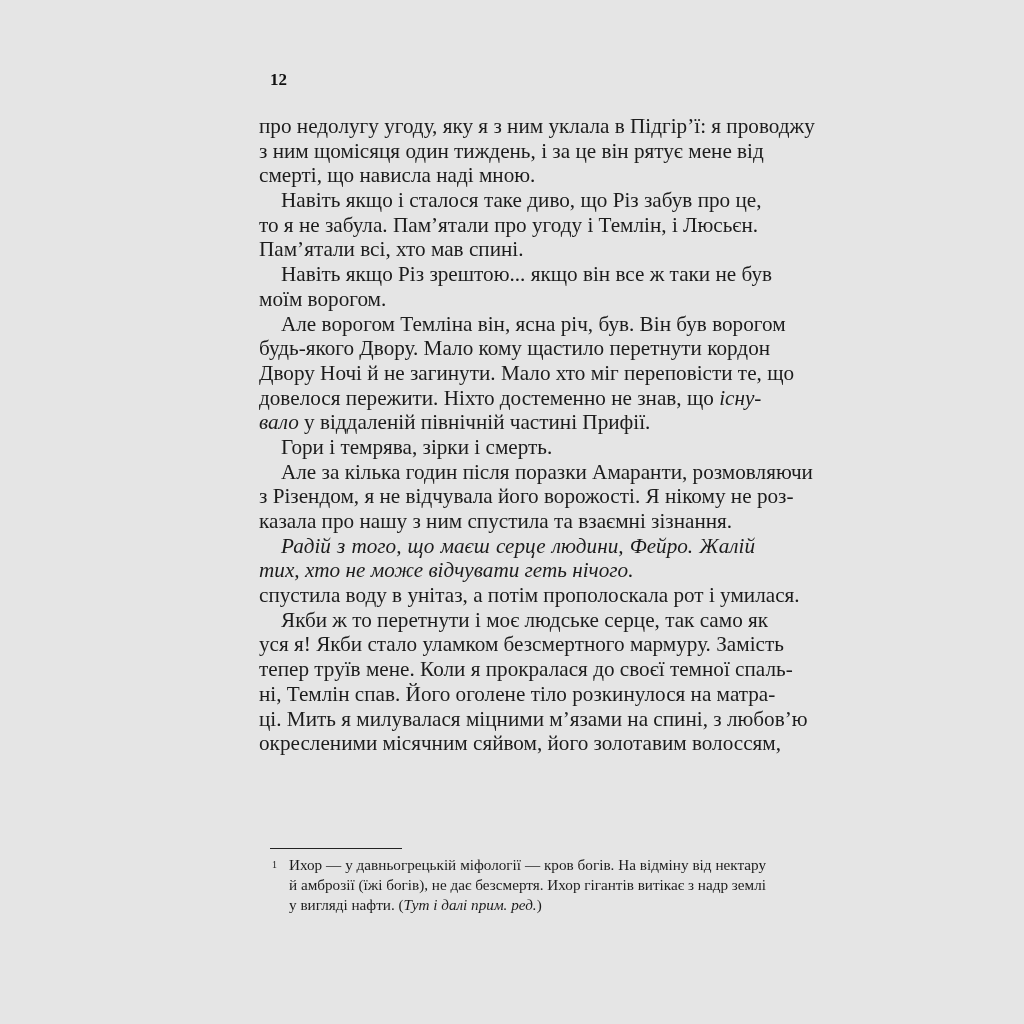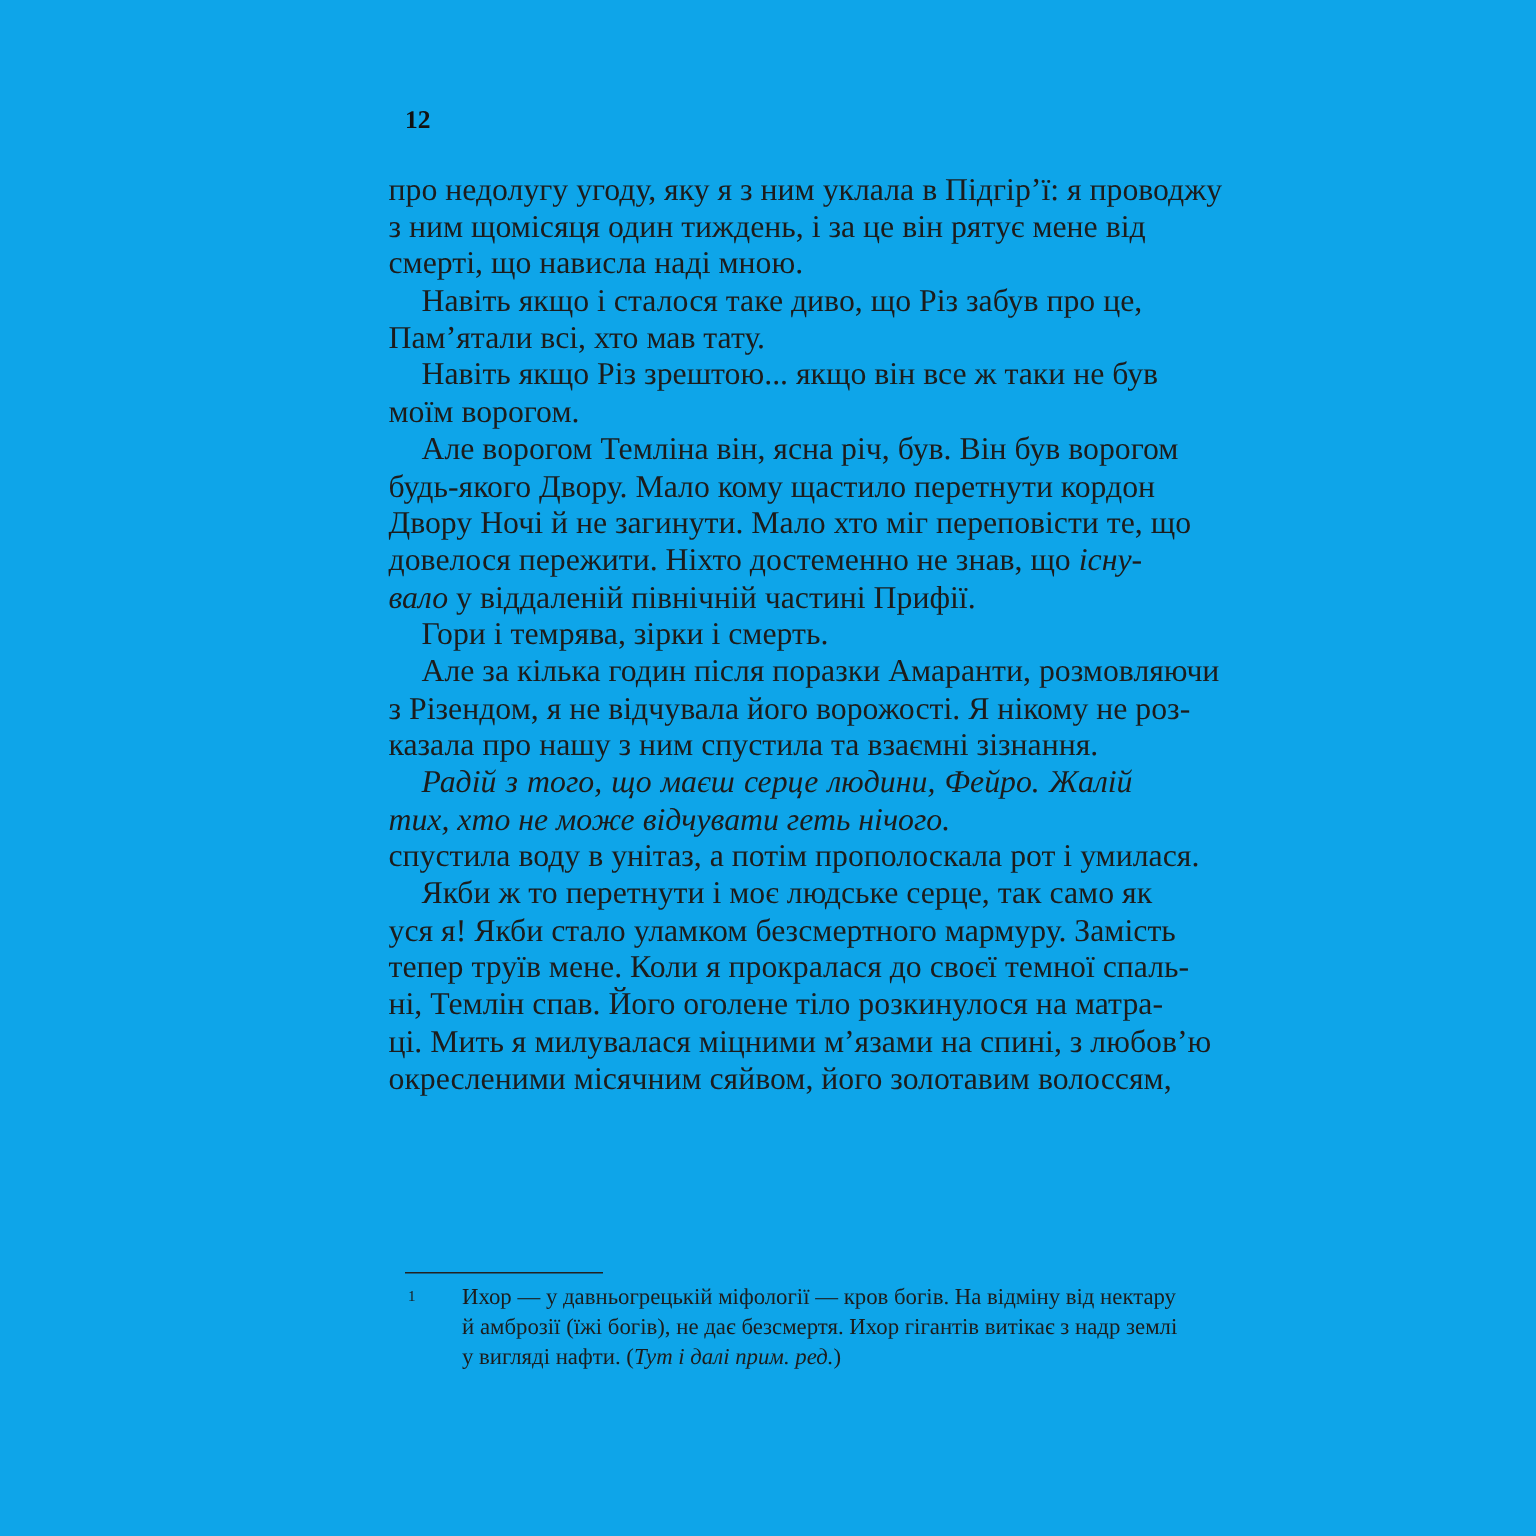"12" .page { background: #0ea5e9 -> #e5e5e5 }
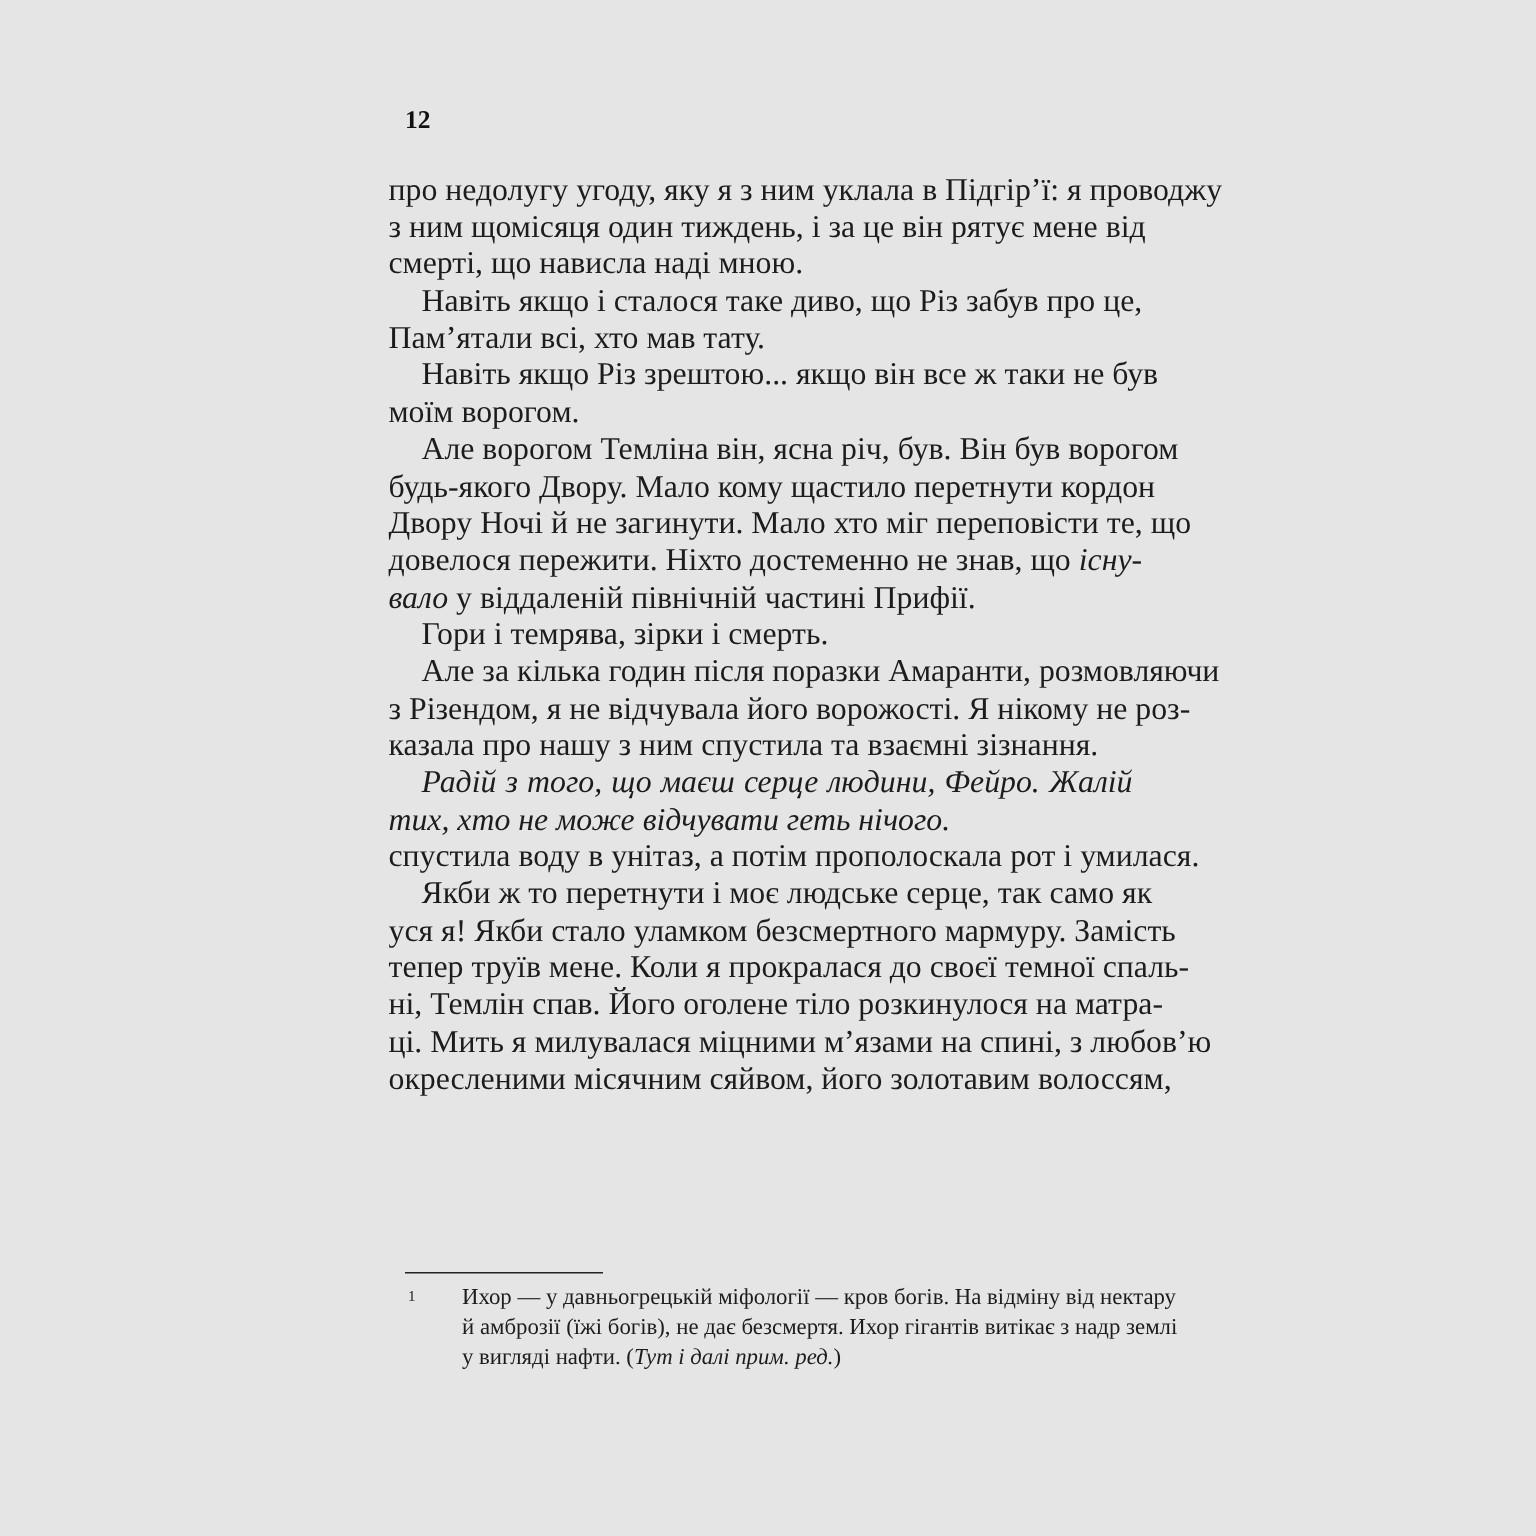"то я не забула. Пам’ятали" span.ln { html: none -> <span>то я не забула. Пам’ятали про угоду і Темлін, і Люсьєн.</span> }
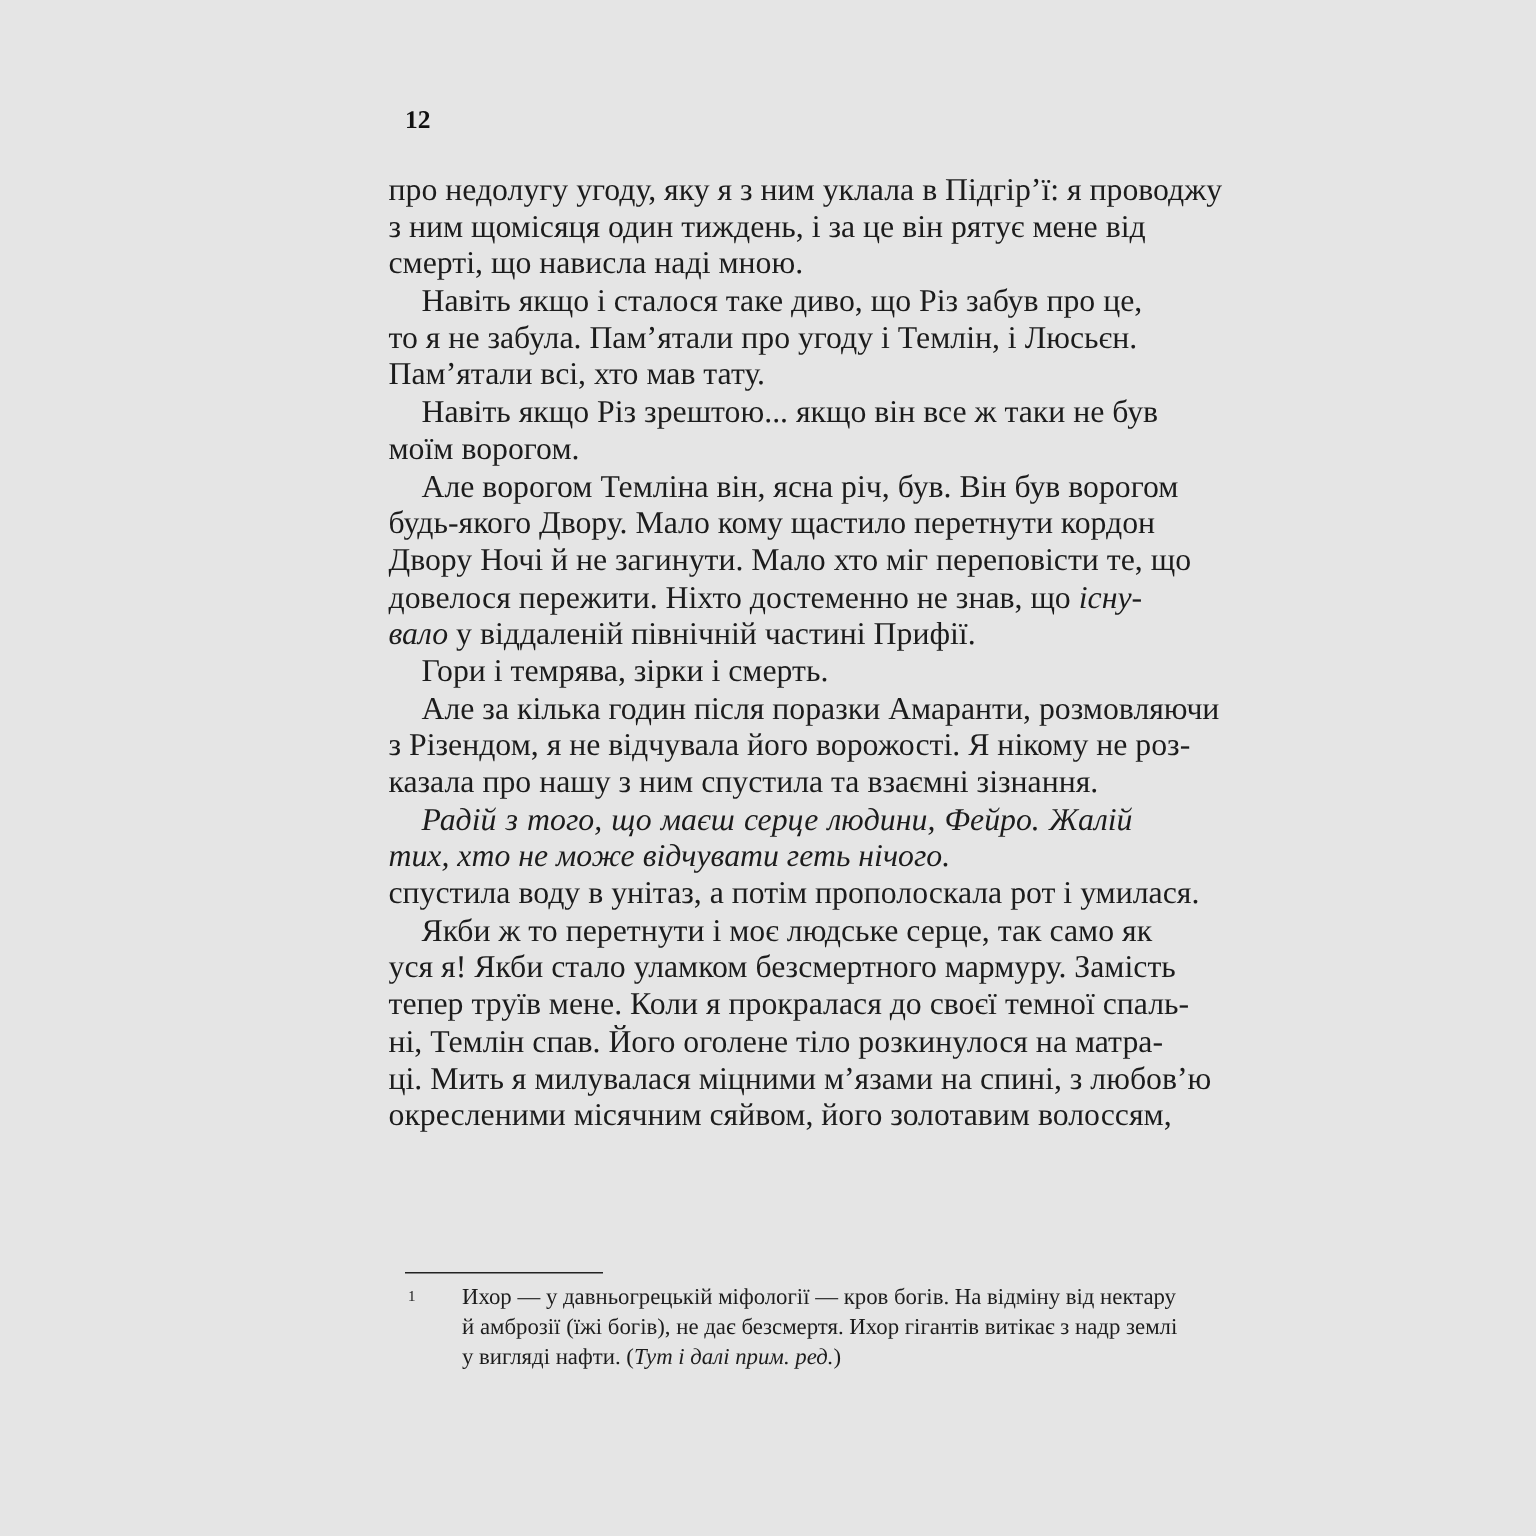"Пам’ятали всі, хто мав тату." span.ln { text: тату -> спині }
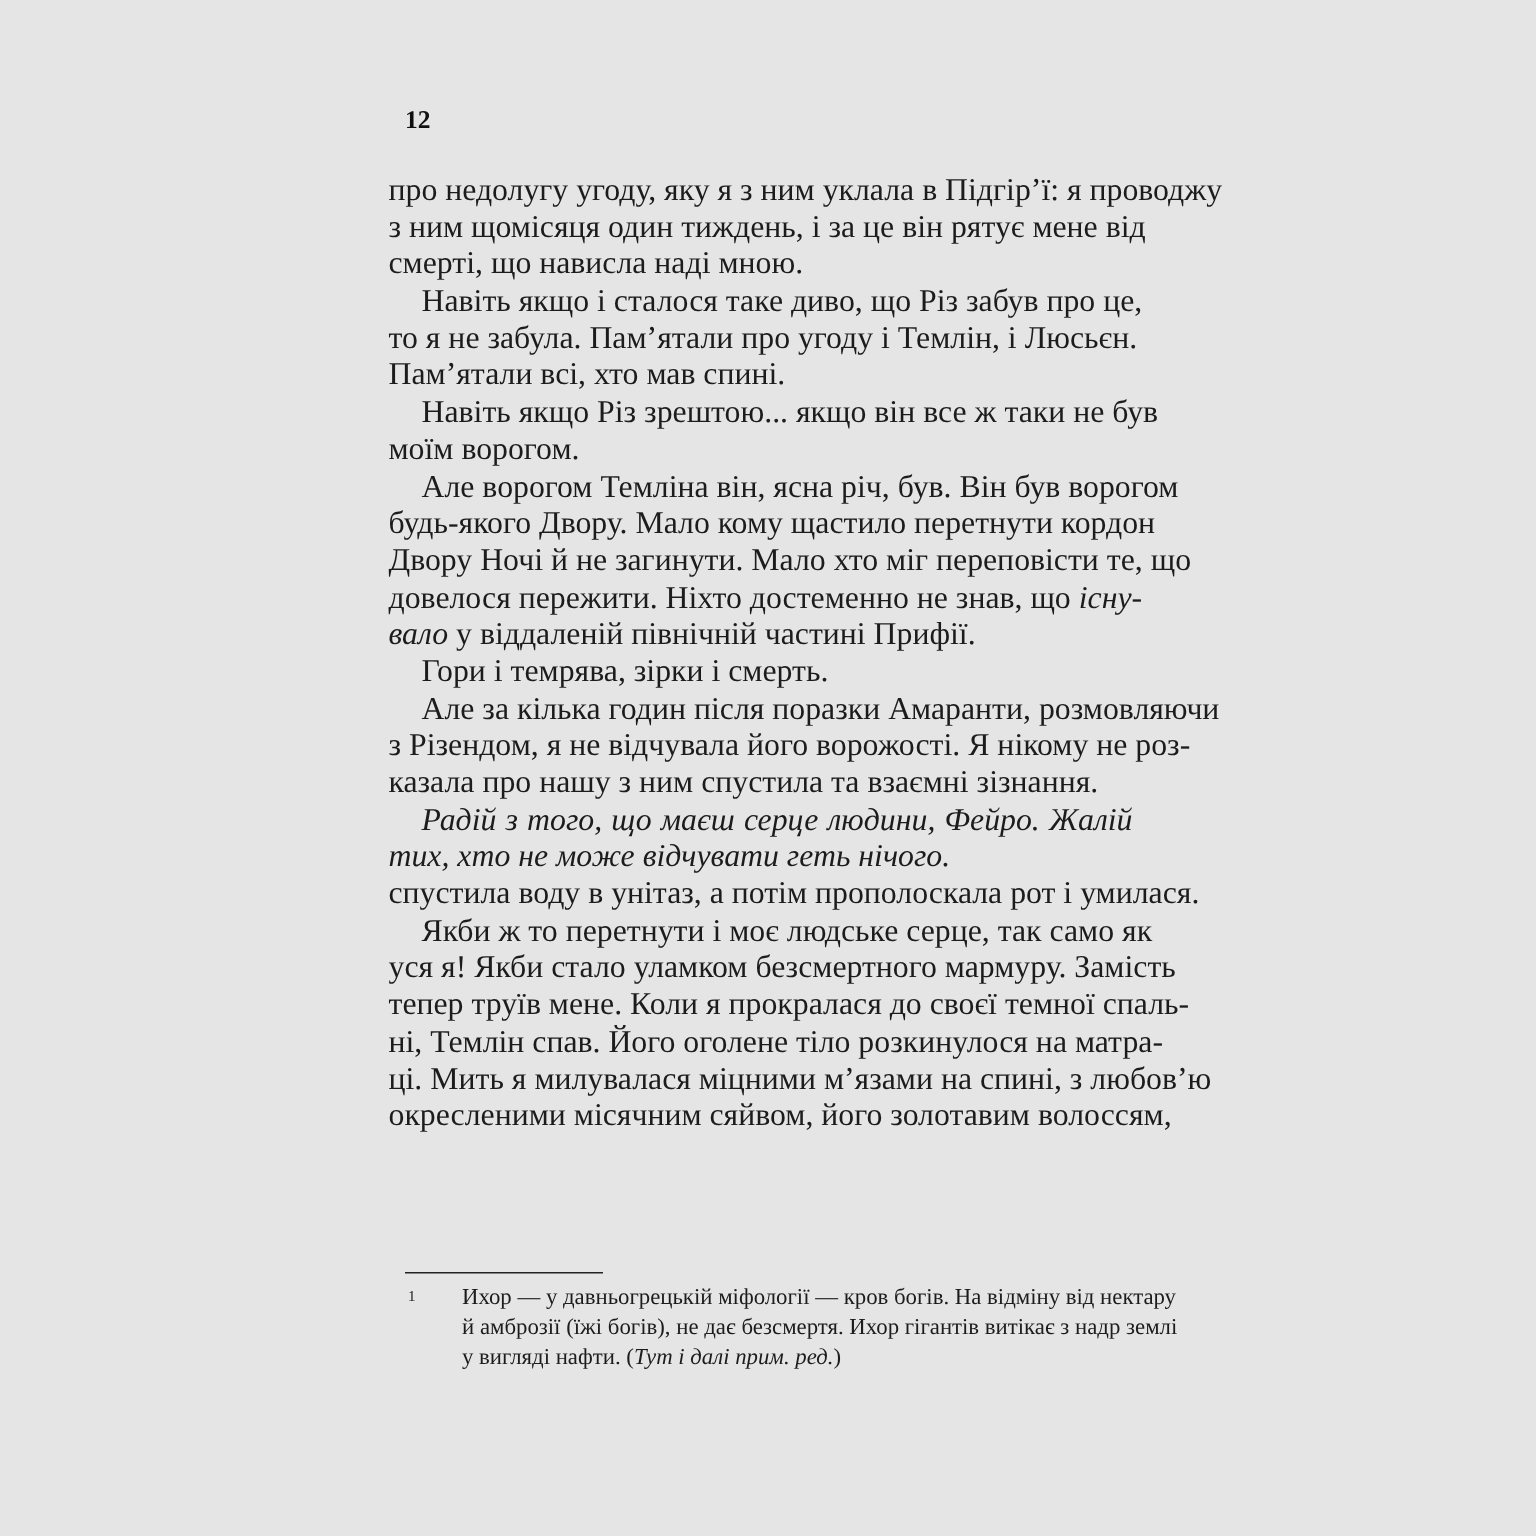"Ихор — у давньогрецькій міфології" .fn-text { margin-left: 38px -> 19px }
